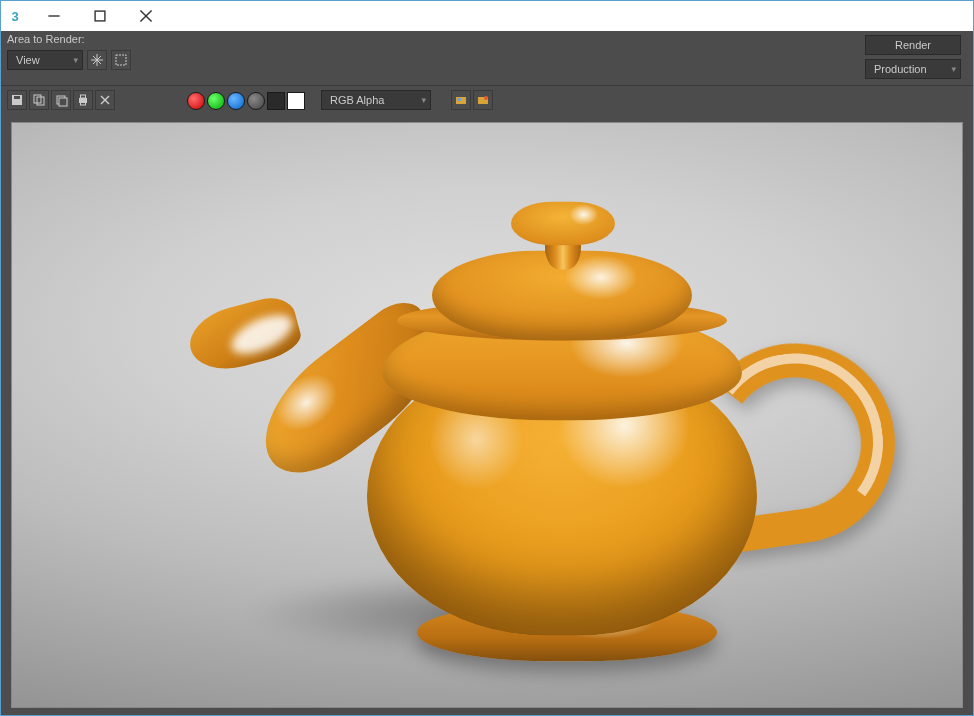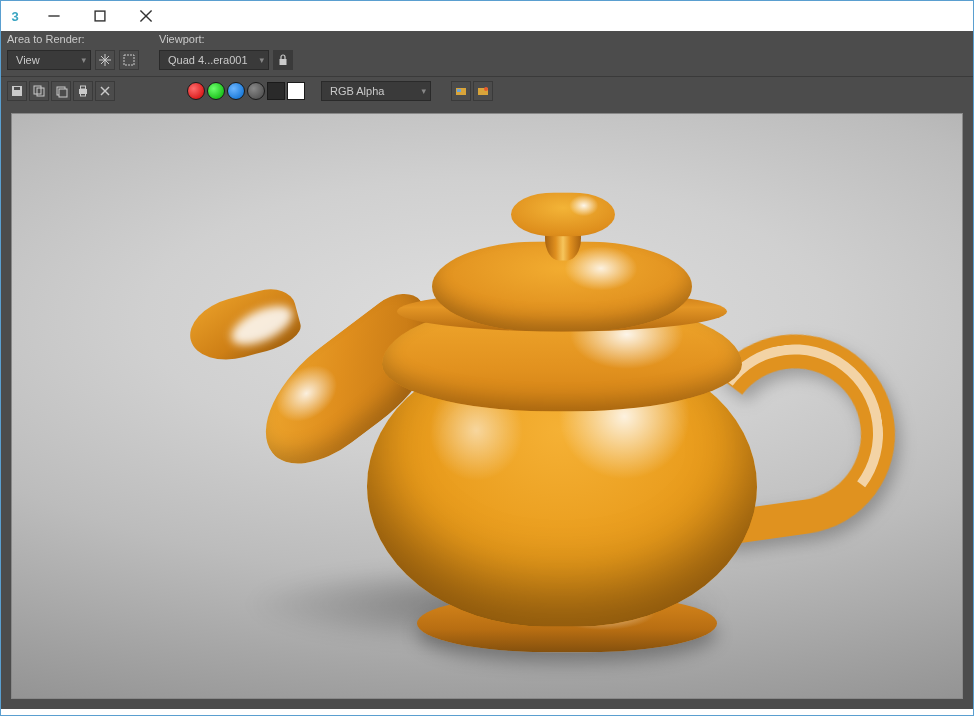"Area to Render:" .toolbar-top { gap: 20px -> 40px }
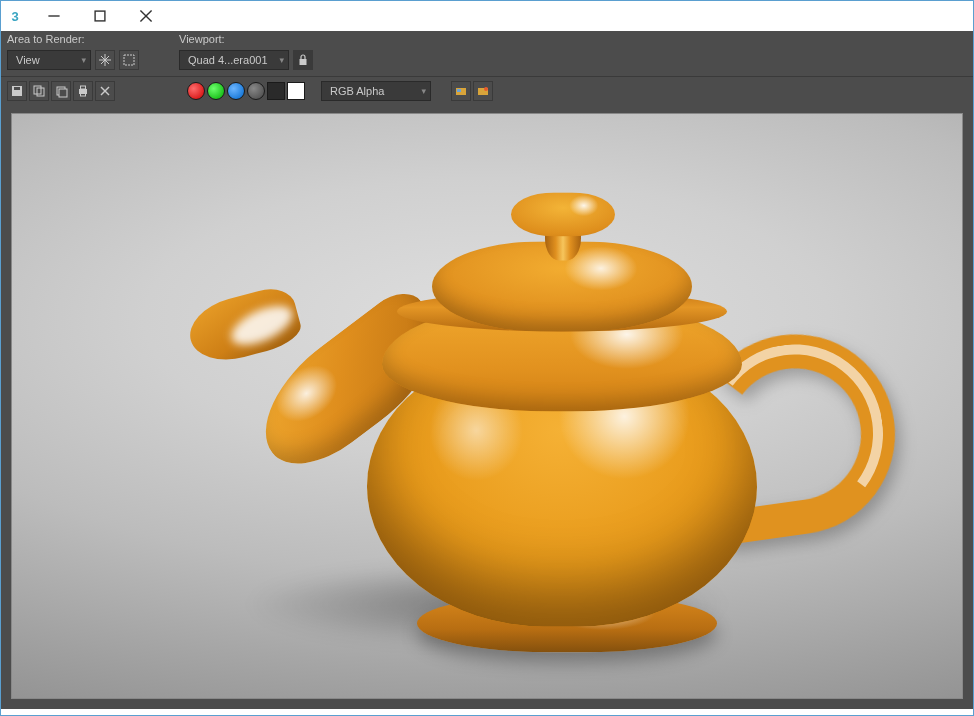"Viewport:" div.toolbar-group { html: <div> <div>Viewport:</div> <div> <div> <span>Quad 4...era001</span> </div> <div> <svg> <rect></rect> <path></path> </svg> </div> </div> </div> -> none }
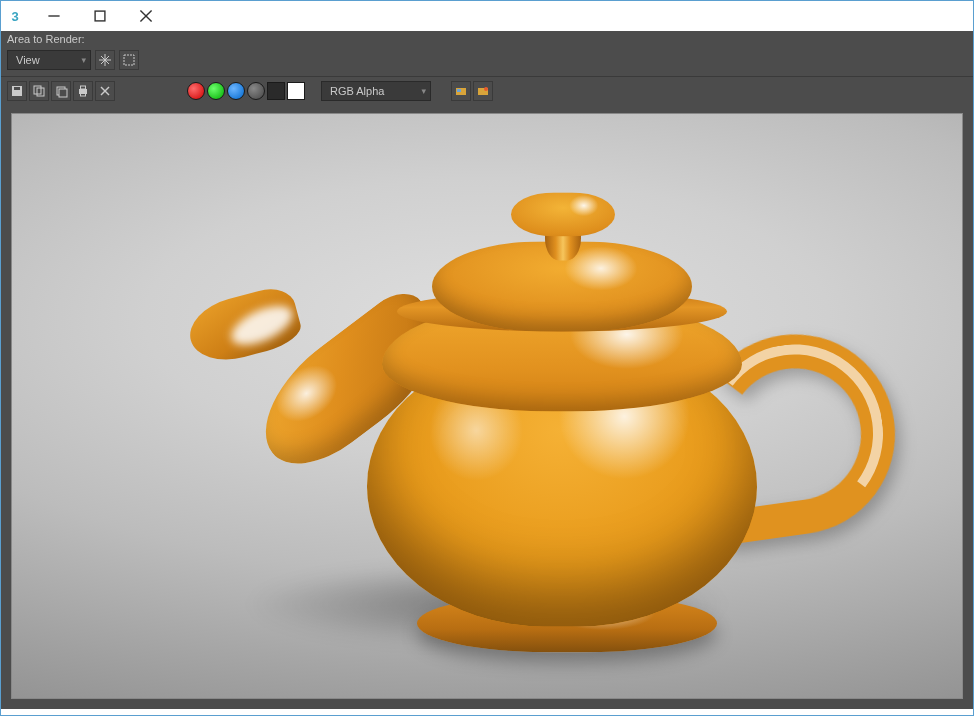"Render" div.right-side { html: none -> <div> <button>Render</button> <div> <span>Production</span> </div> </div> }
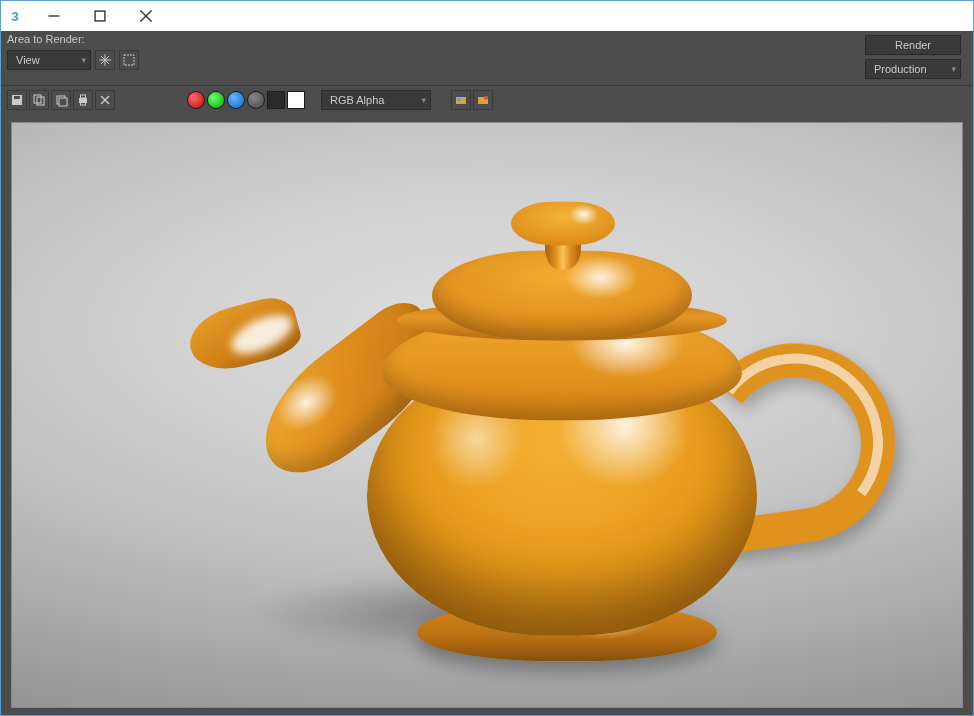"View" div.dropdown { width: 84px -> 76px }
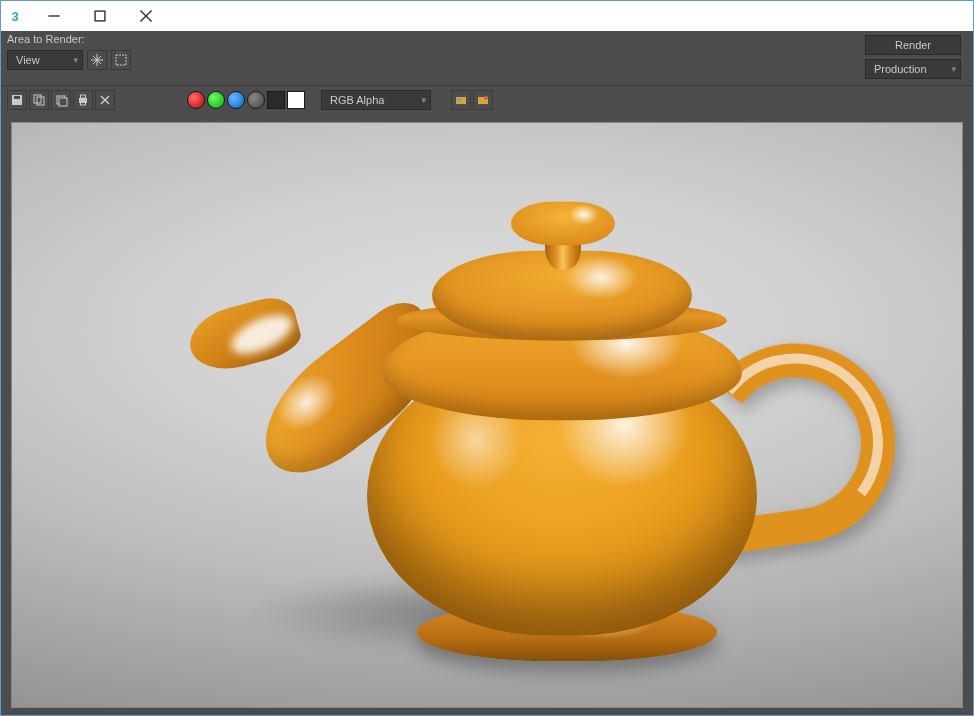"RGB Alpha" .toolbar-bottom { align-items: center -> flex-end }
